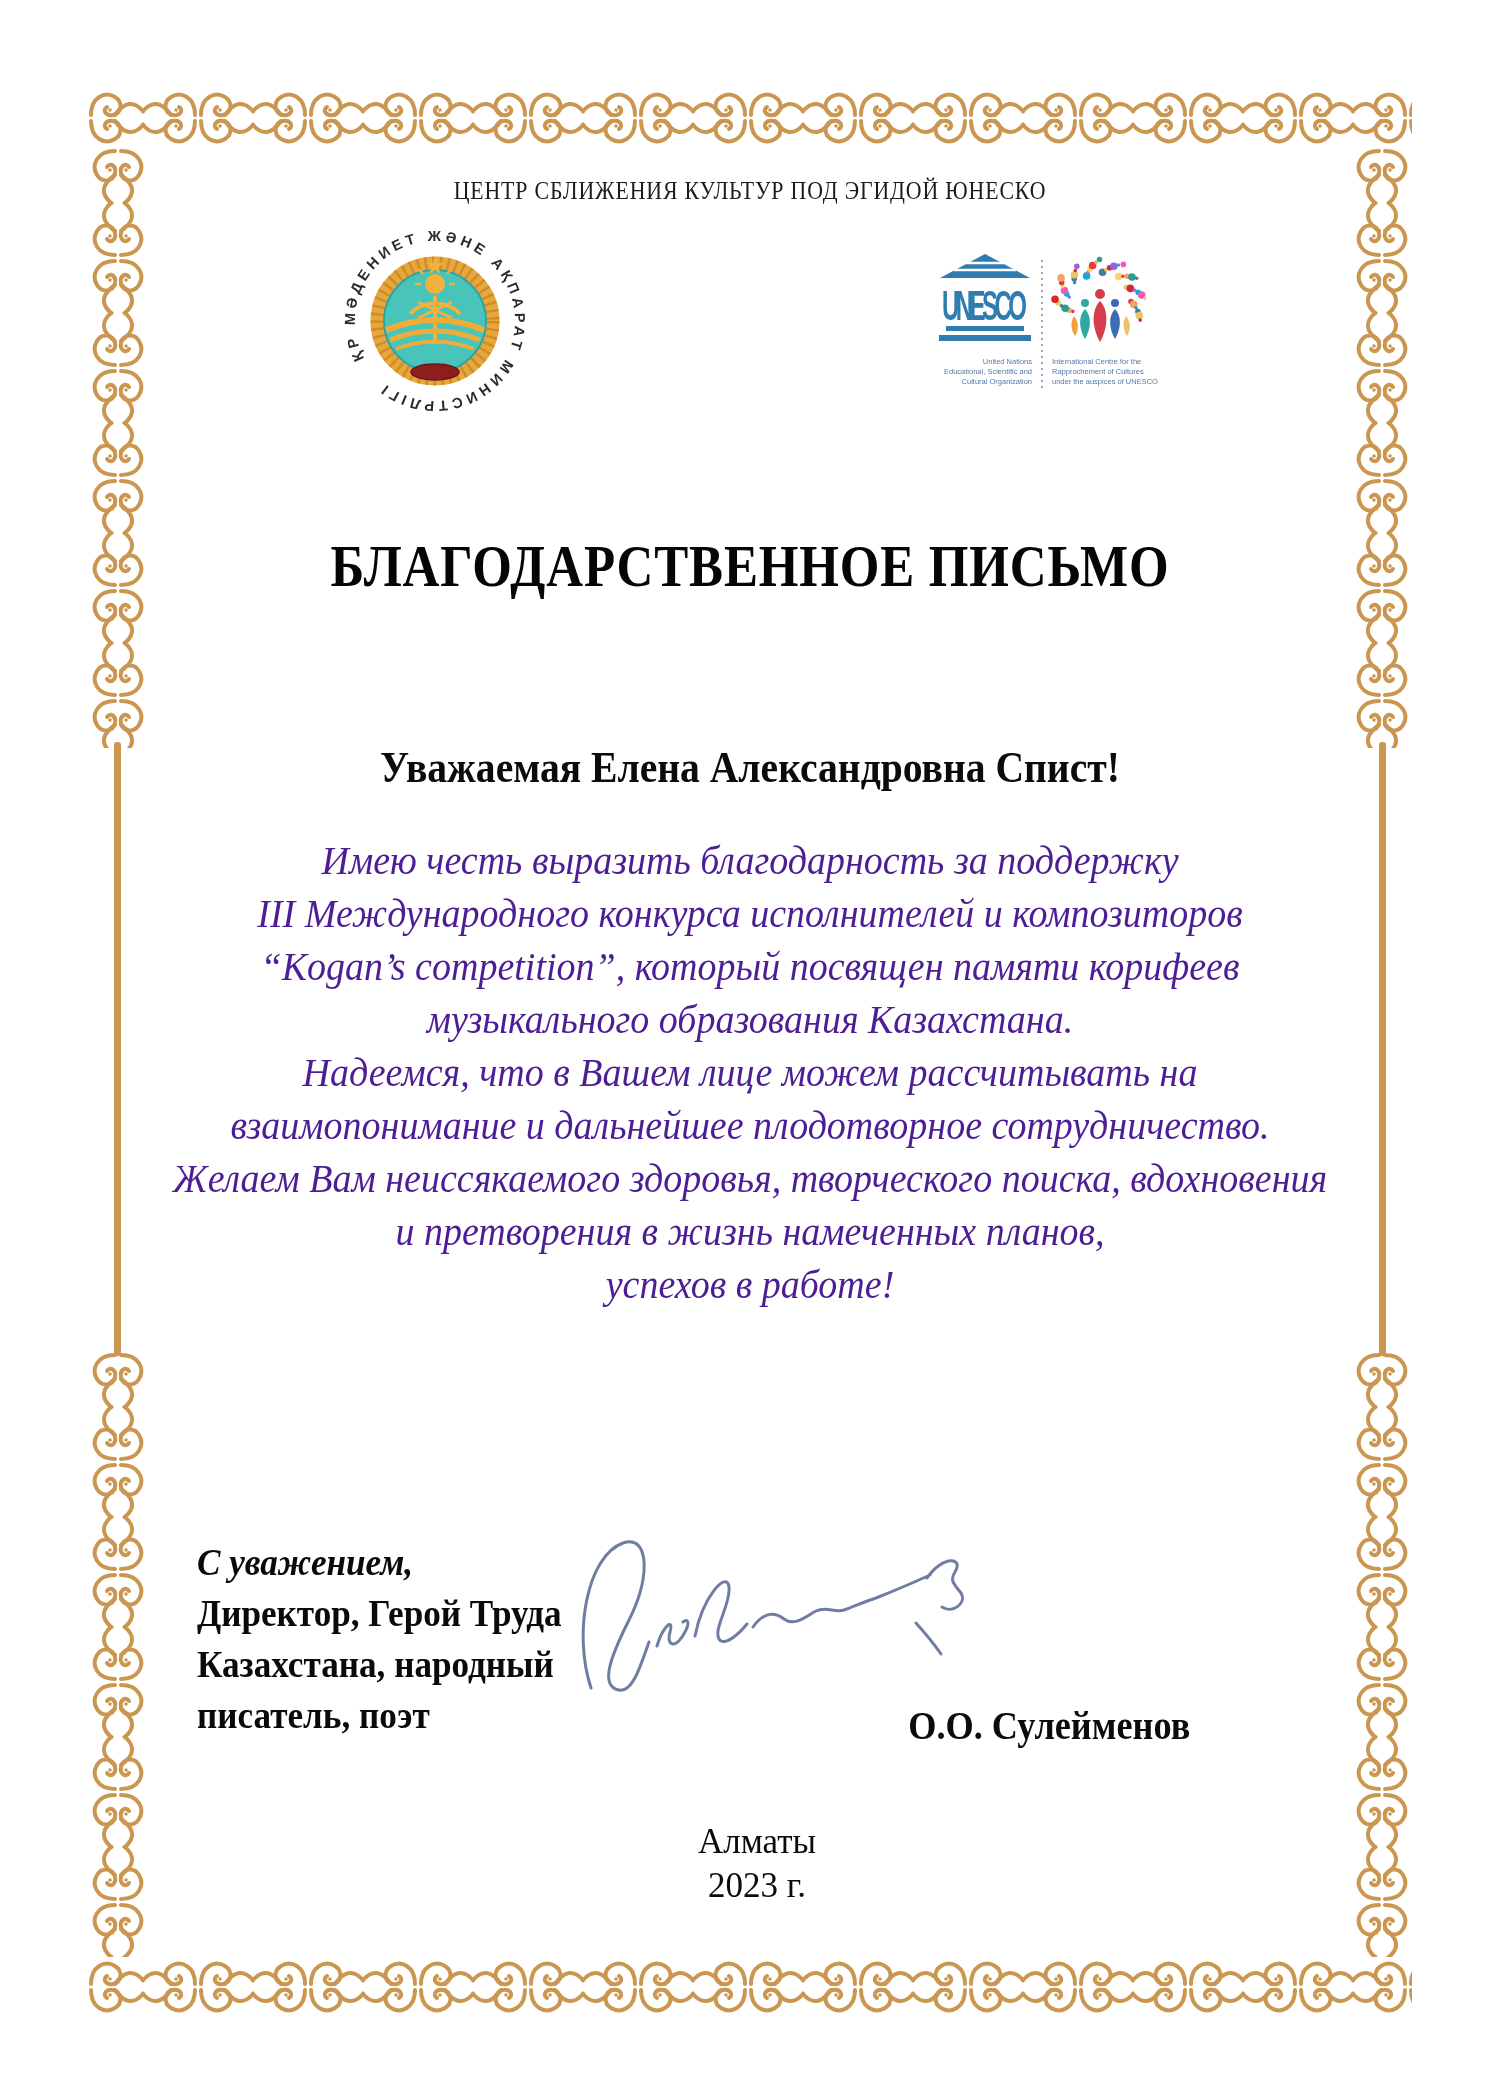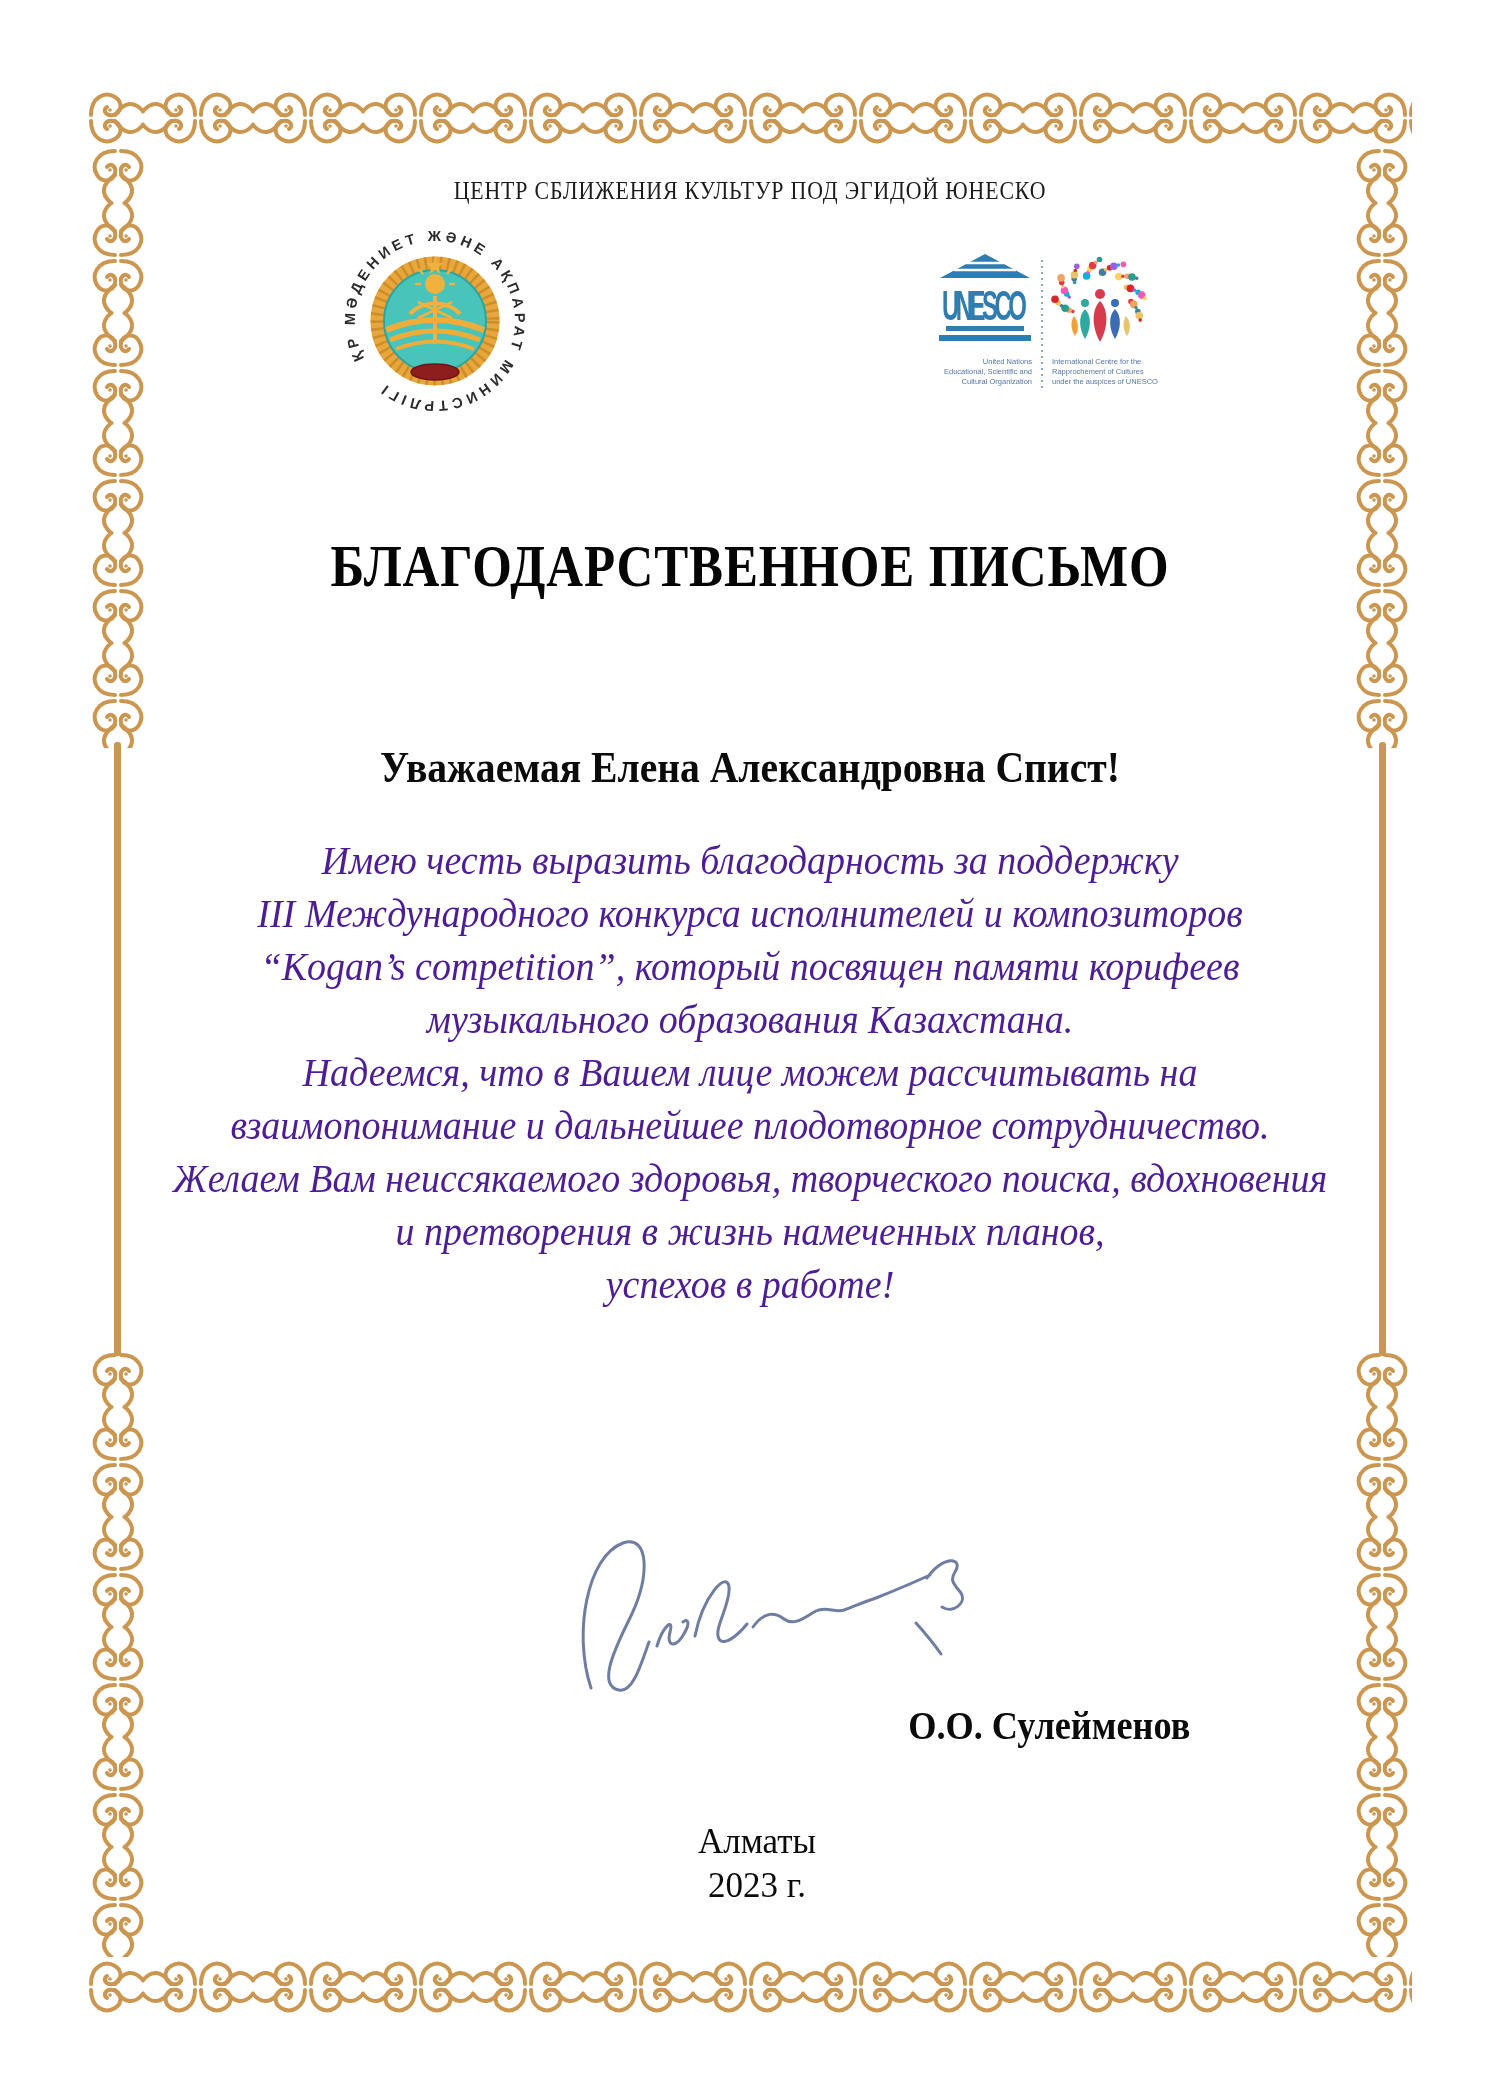"С уважением," div.abs { html: none -> <div> <div>С уважением,</div> <div>Директор, Герой Труда</div> <div>Казахстана, народный</div> <div>писатель, поэт</div> </div> }
